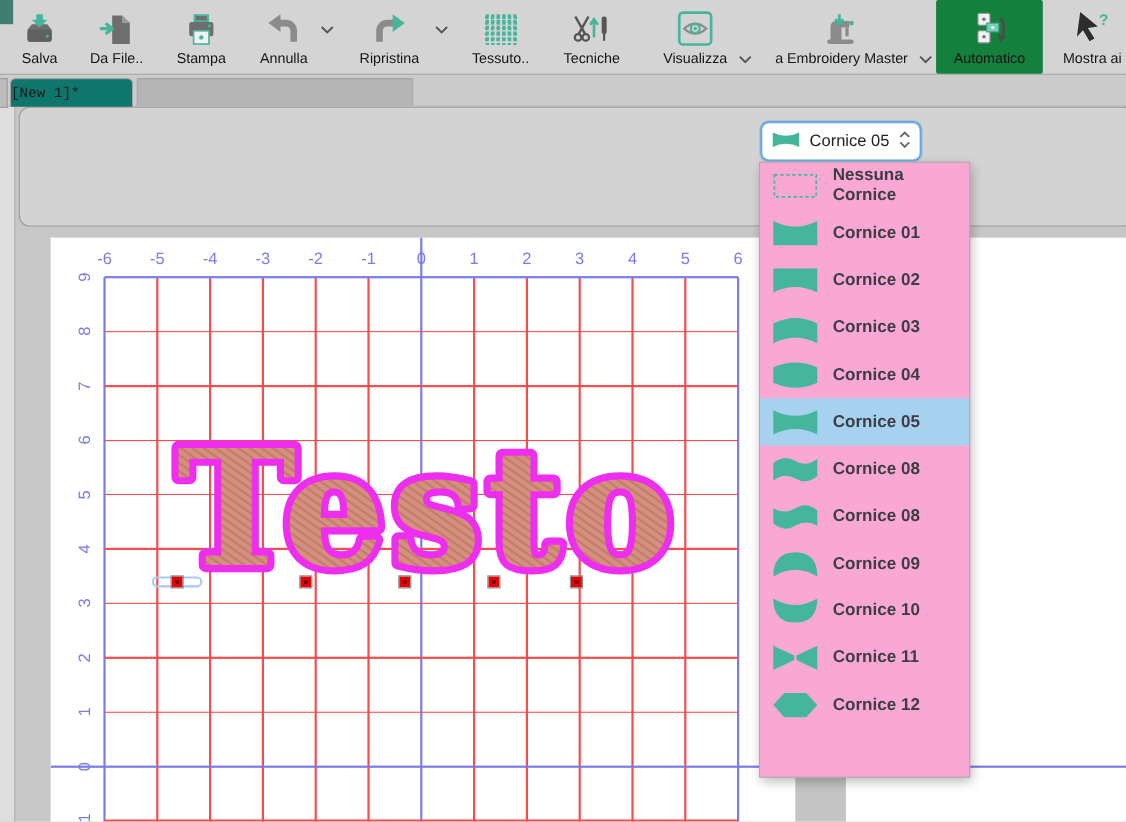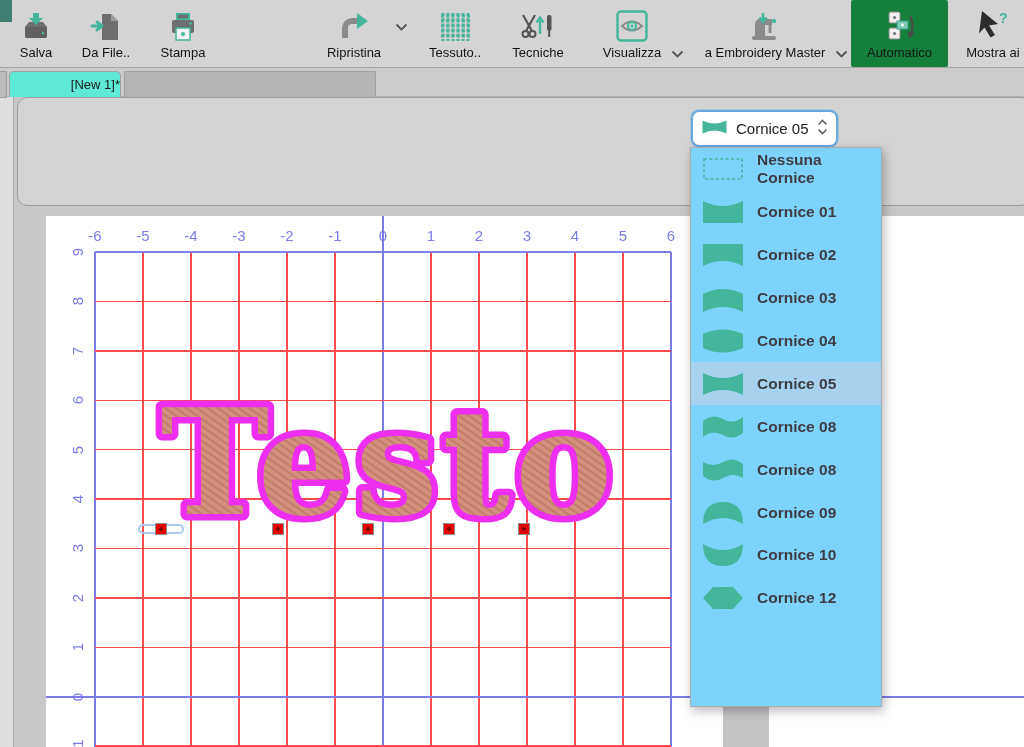"Annulla" div.tb-item { html: none -> <div> <div> <svg> <path></path> <path></path> </svg> </div> <div>Annulla</div> <span><svg> <path></path> </svg></span> </div> }
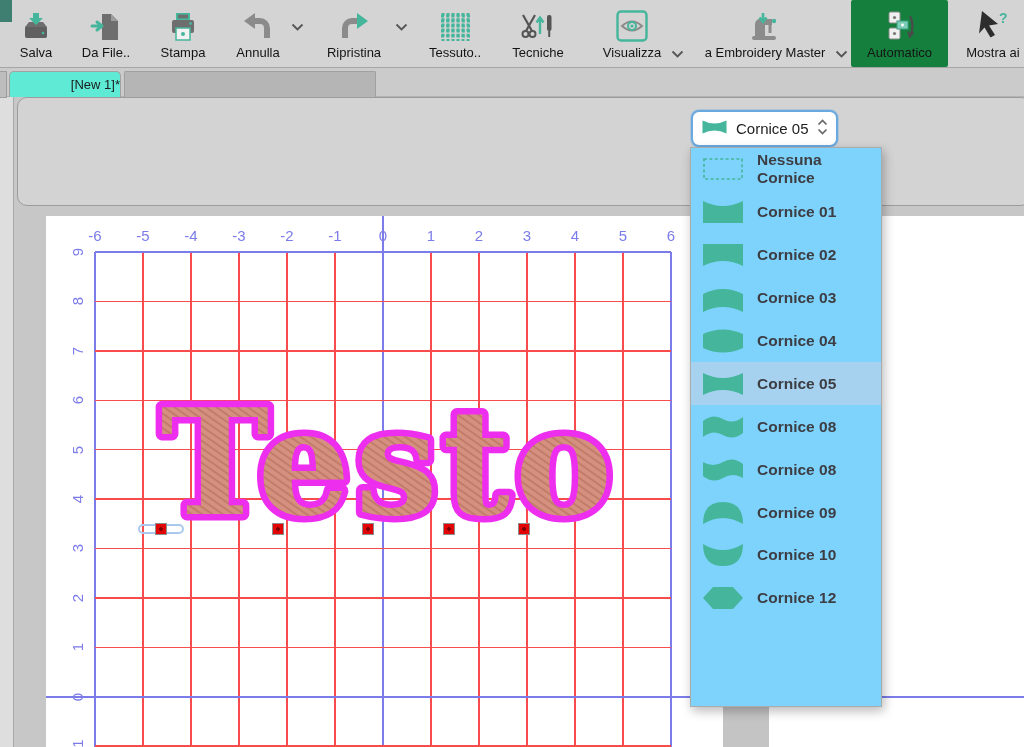"[New 1]*" .tab-active { background: #5eead4 -> #0f766e; font-family: none -> Liberation Mono, monospace; text-align: right -> left }
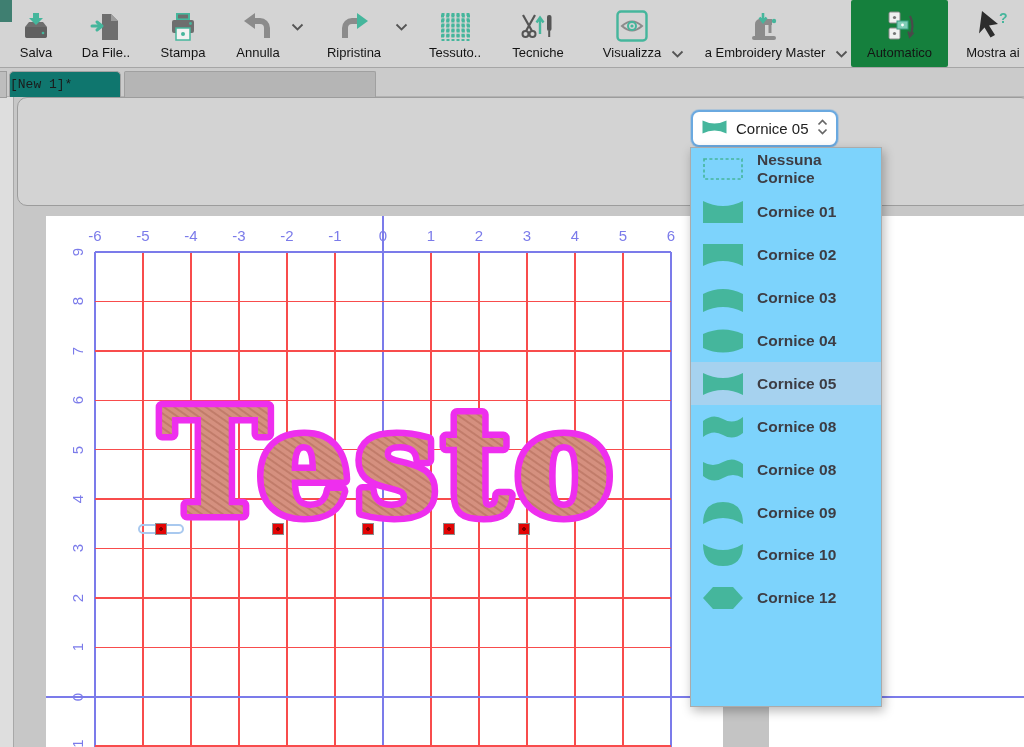"Nessuna Cornice" .dropdown { background: #7dd3fc -> #f9a8d4 }
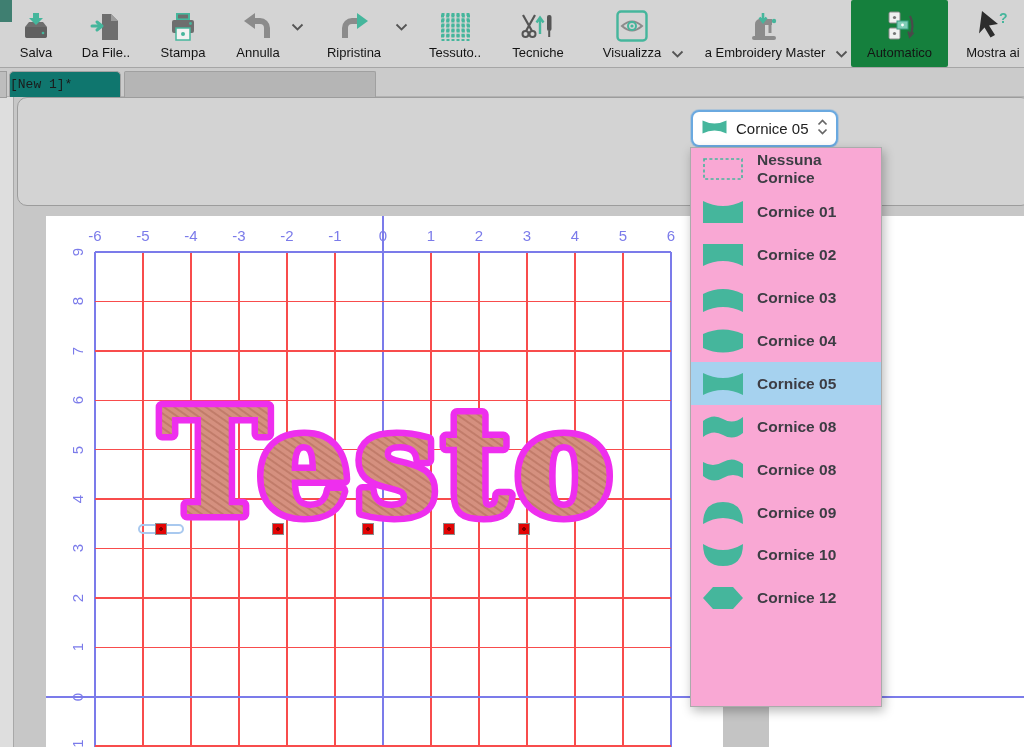"Cornice 11" div.dd-item { html: none -> <div> <span> <svg> <path></path> </svg> </span> <span>Cornice 11</span> </div> }
